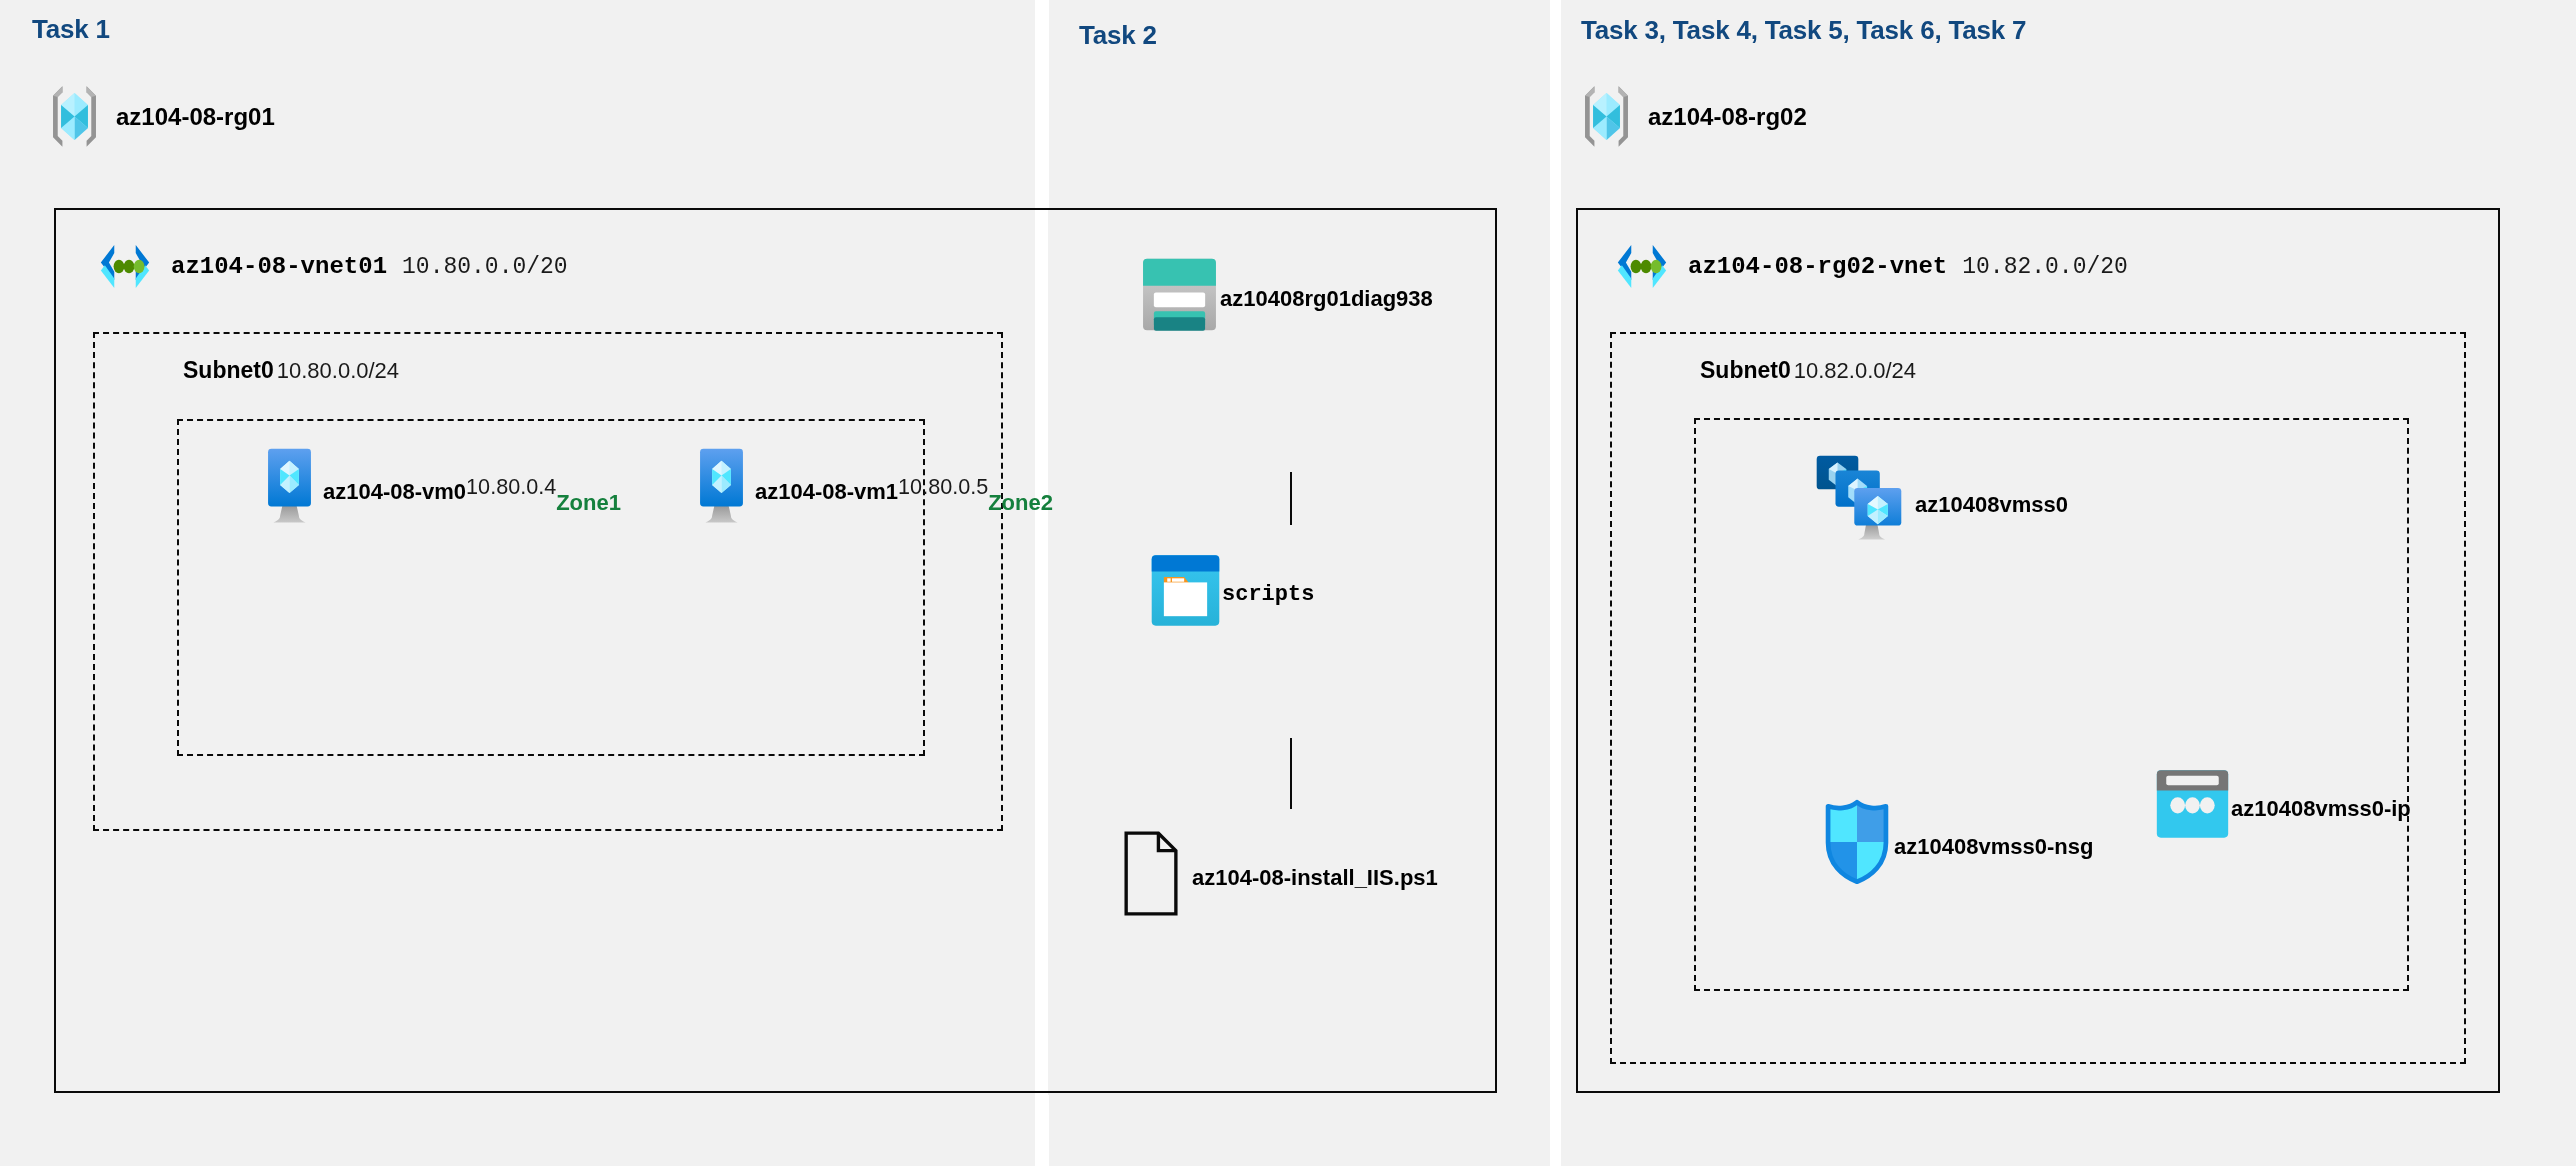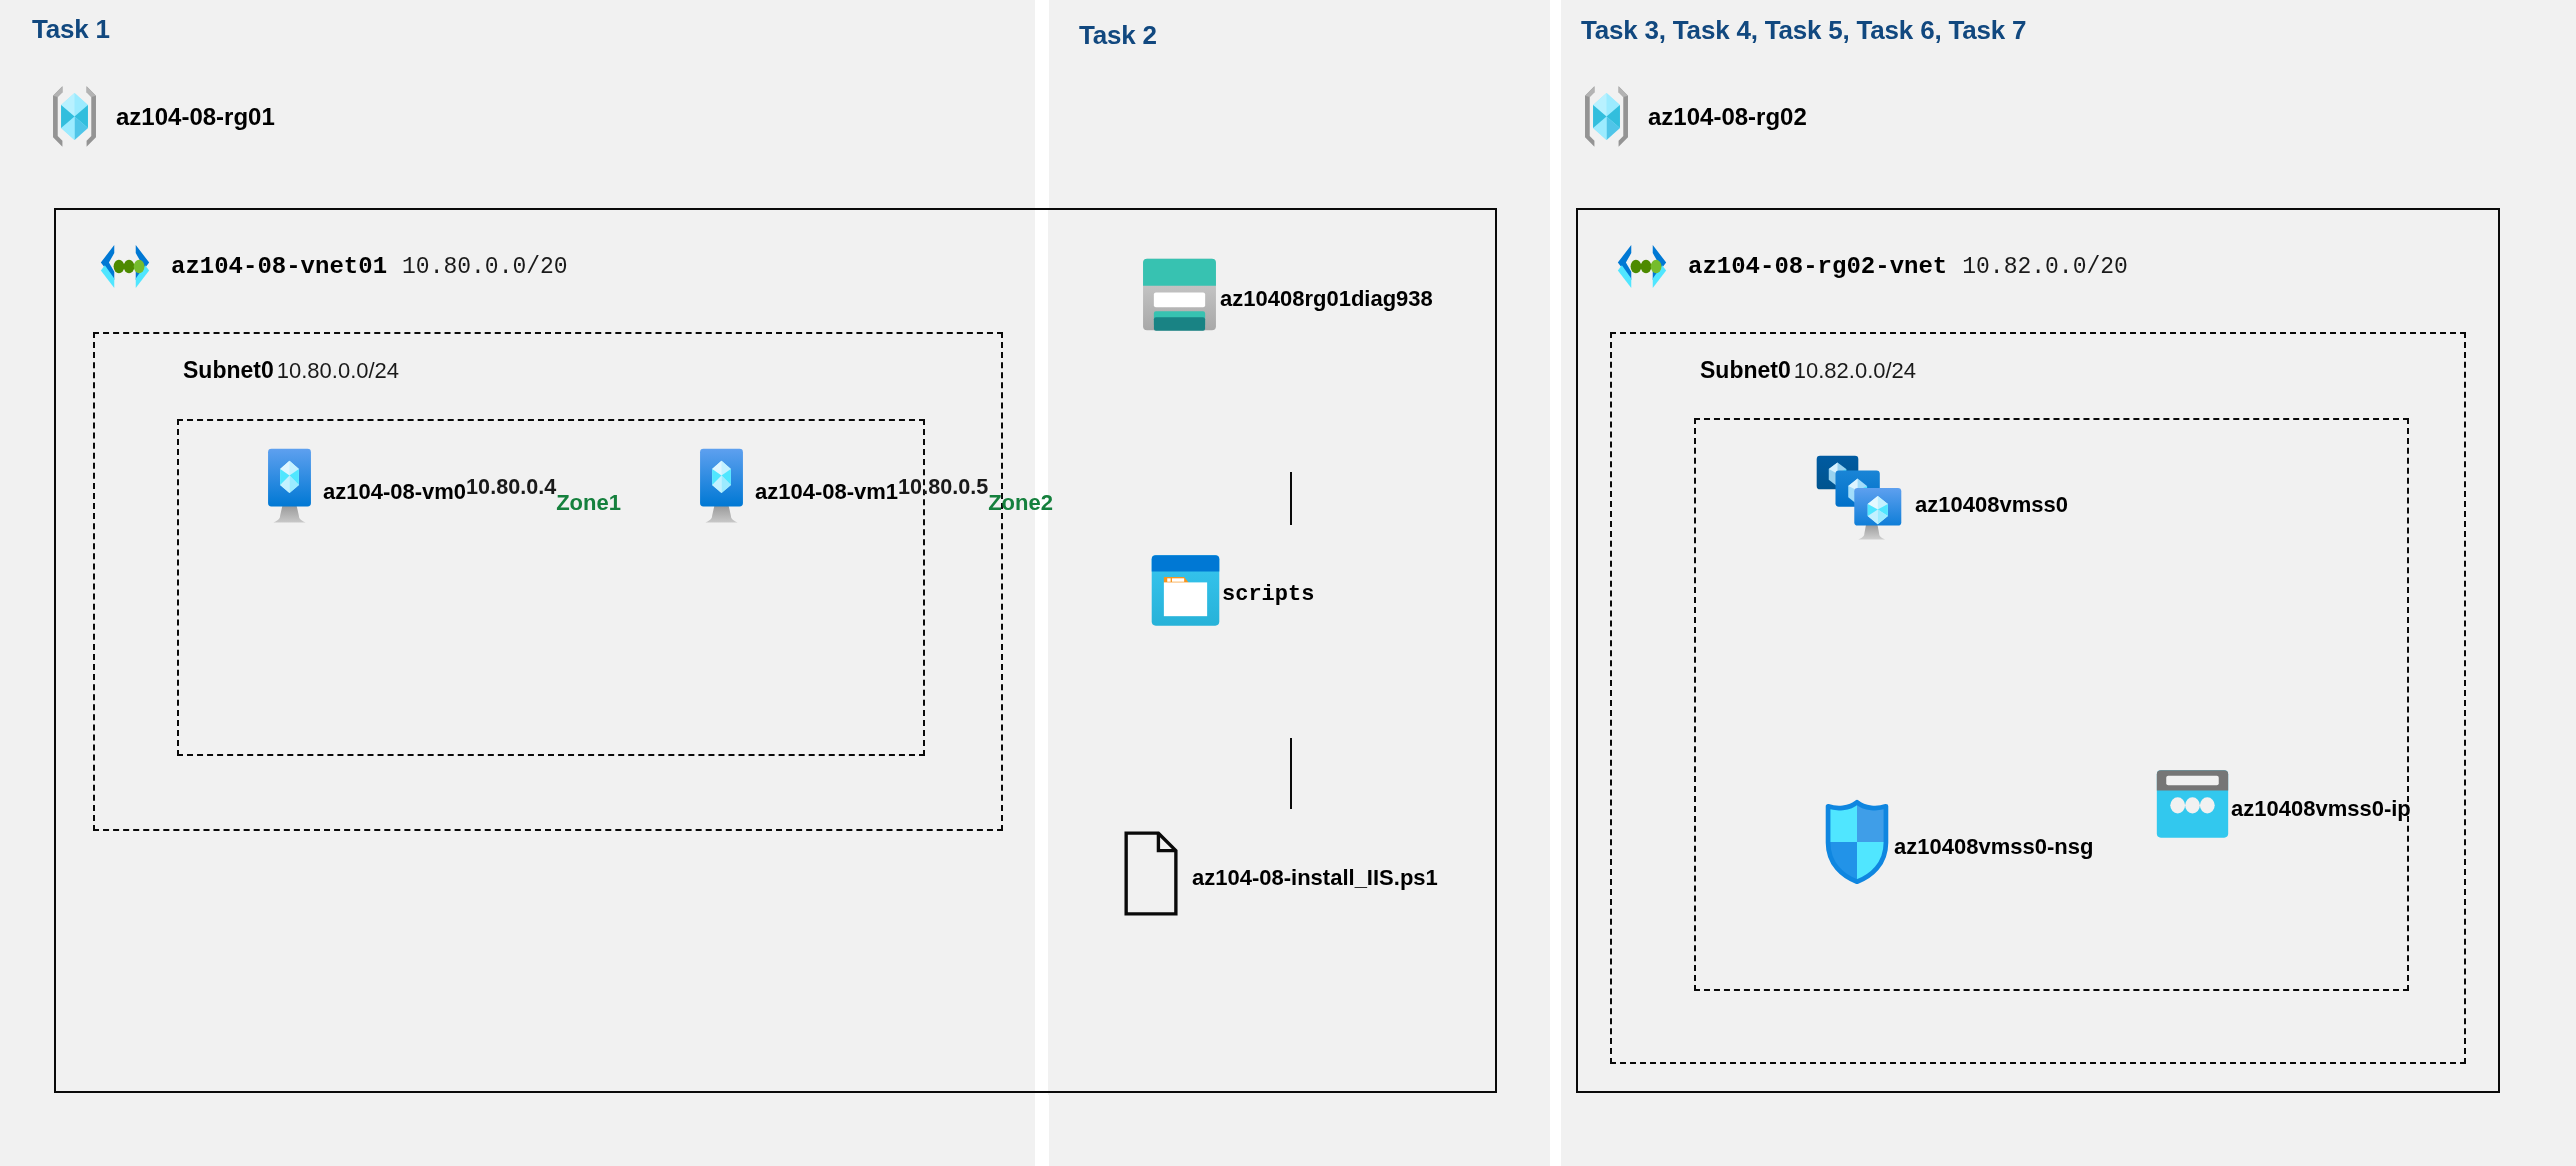"10.80.0.4" .node-sub { font-weight: bold -> normal }
